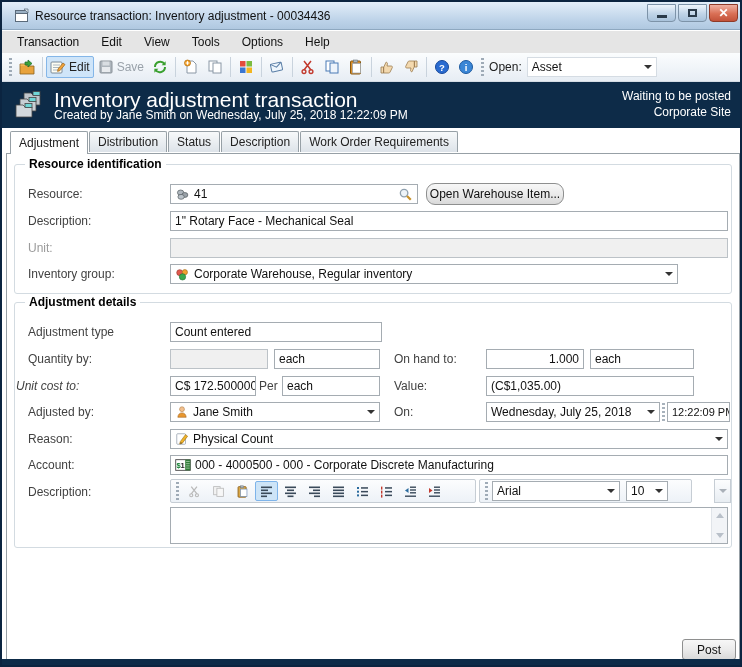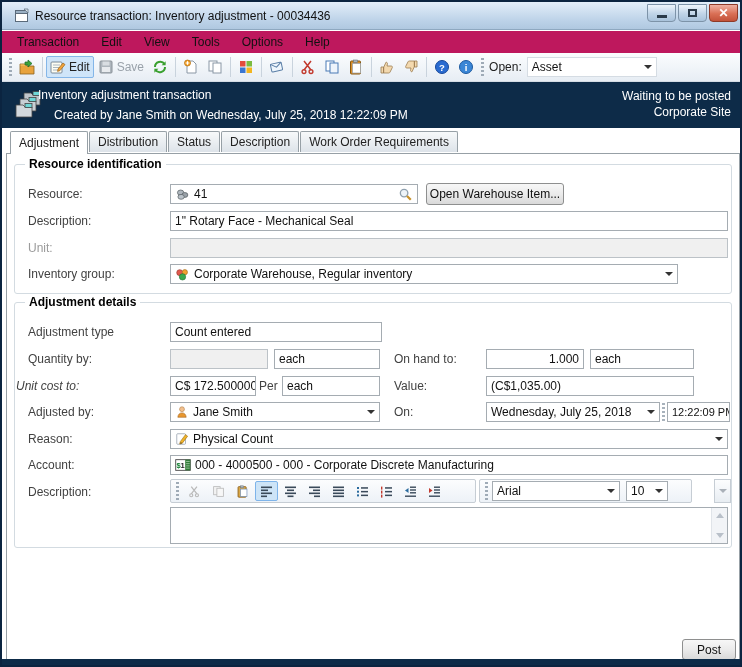"Transaction" .menubar { background: #be185d -> #e5e5e5 }
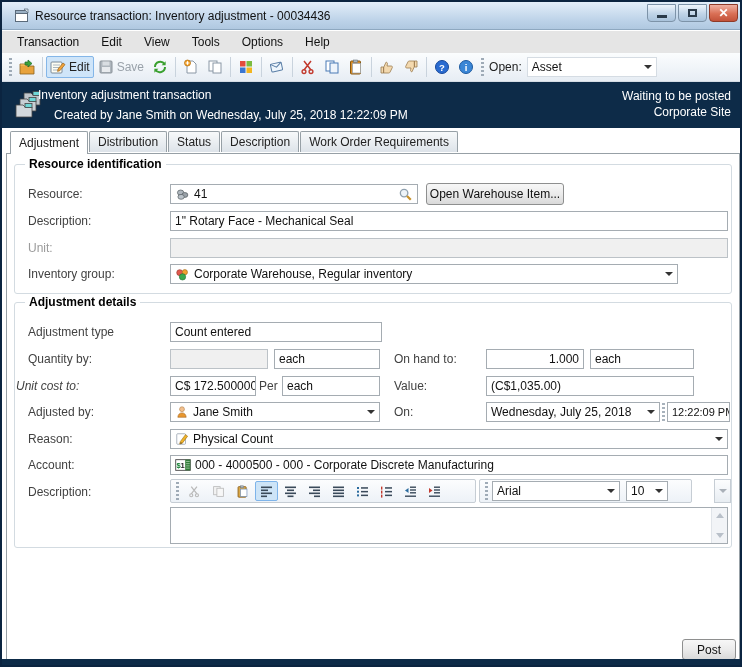"Inventory adjustment transaction" .hdr .htitle { font-size: 12px -> 21px; left: 36px -> 52px }
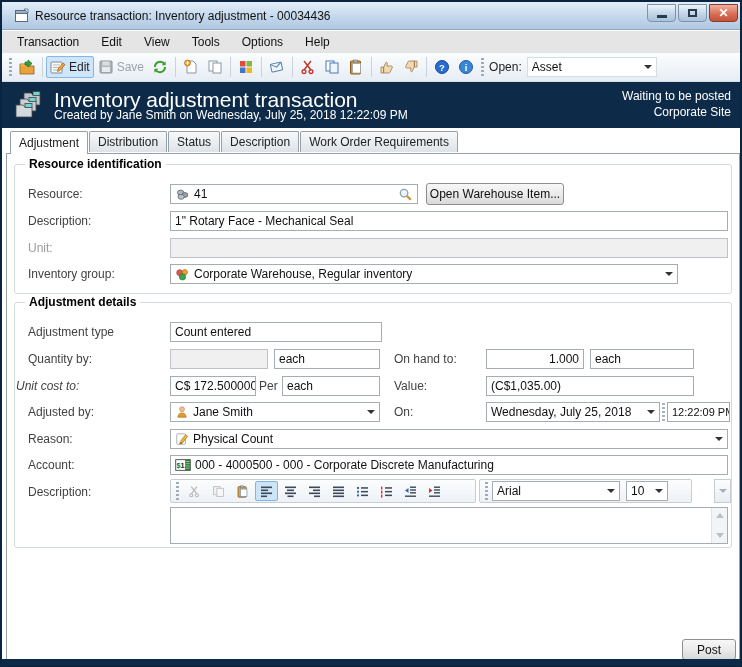"Open Warehouse Item..." div.btn { border-radius: none -> 9px }
